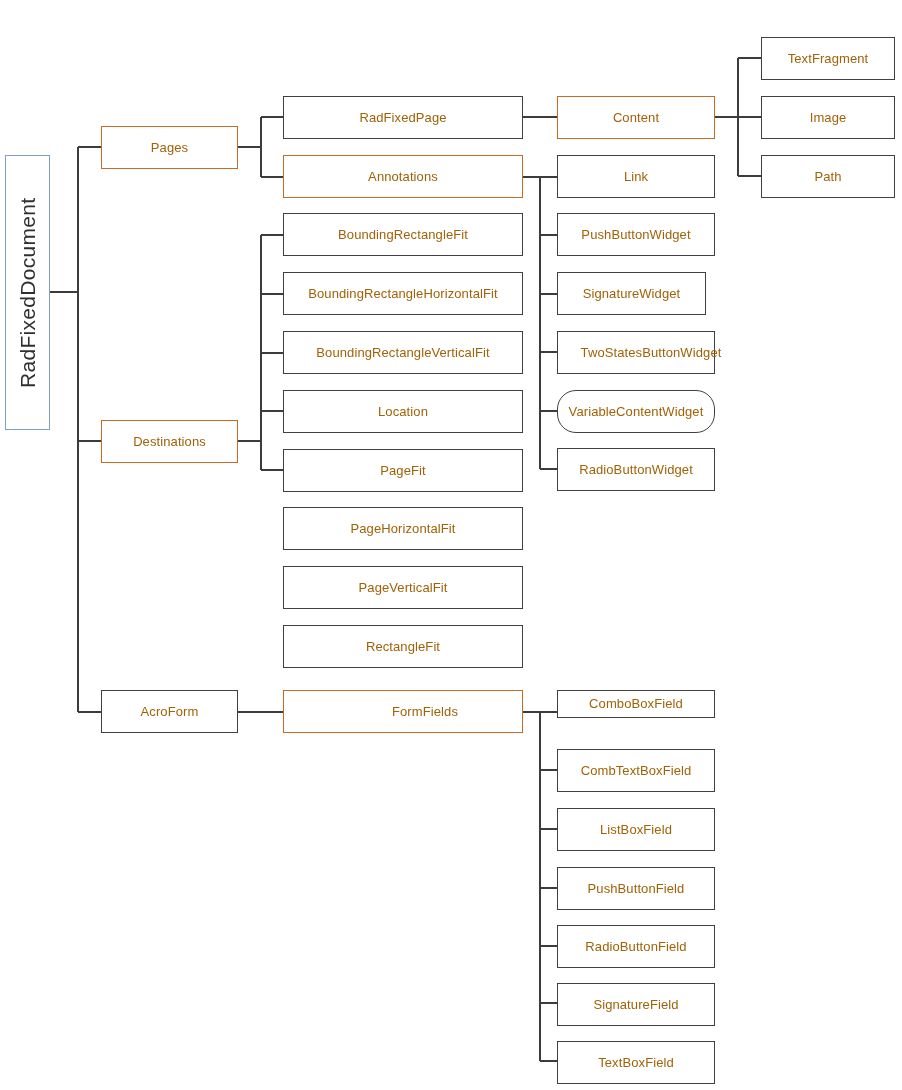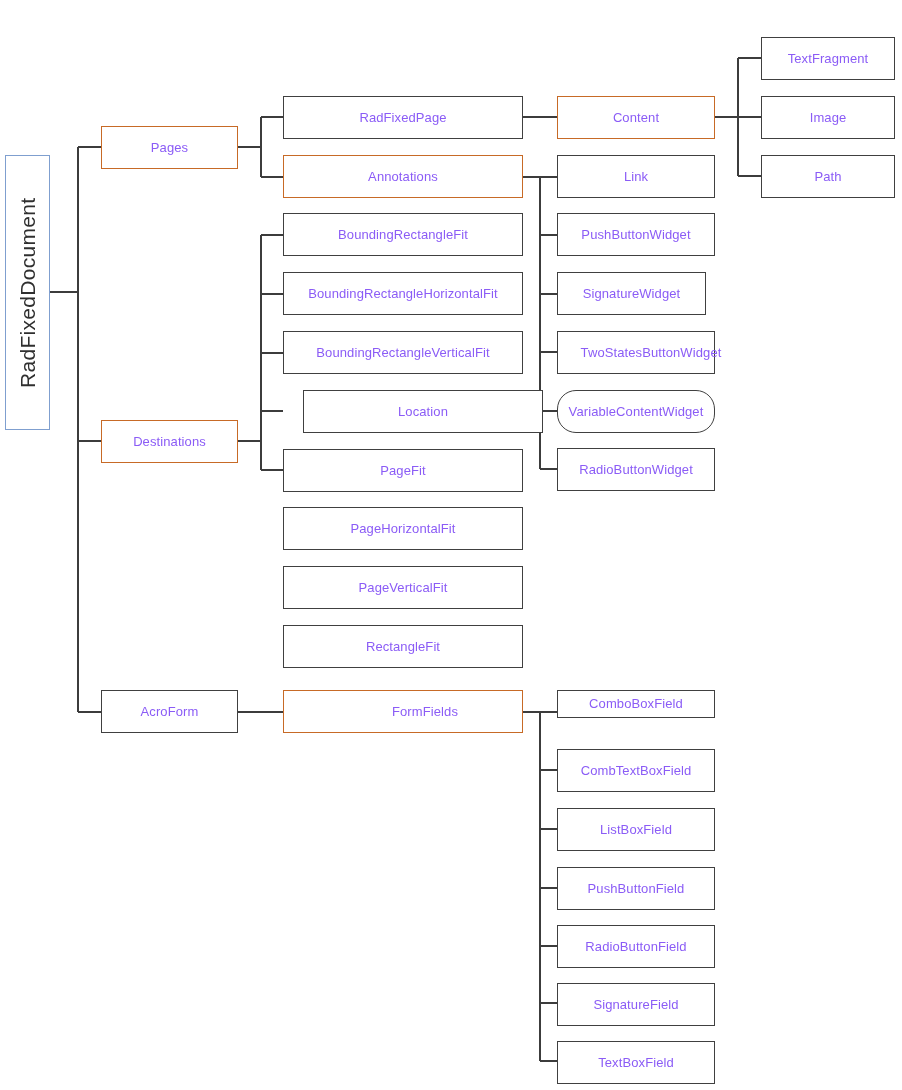"TextFragment" .node { color: #8b5cf6 -> #a16207 }
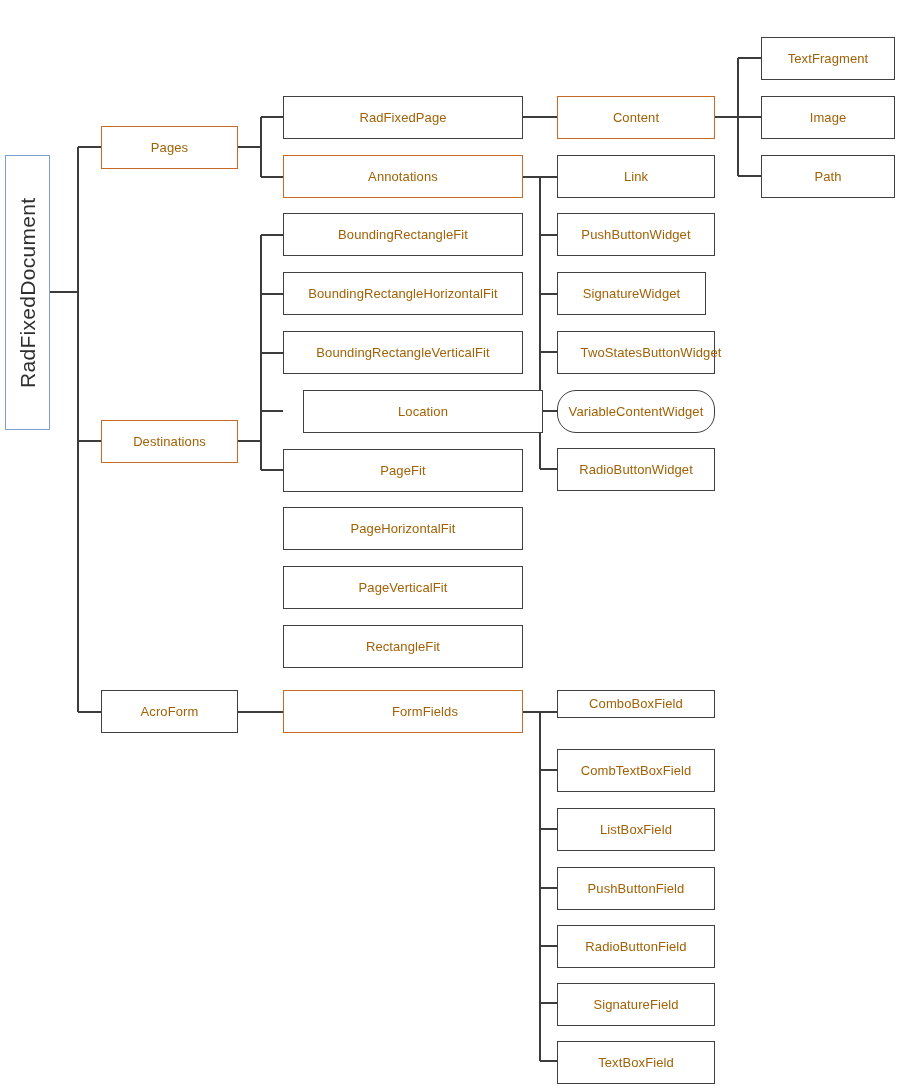"Location" div.node { margin-left: 20px -> none }
